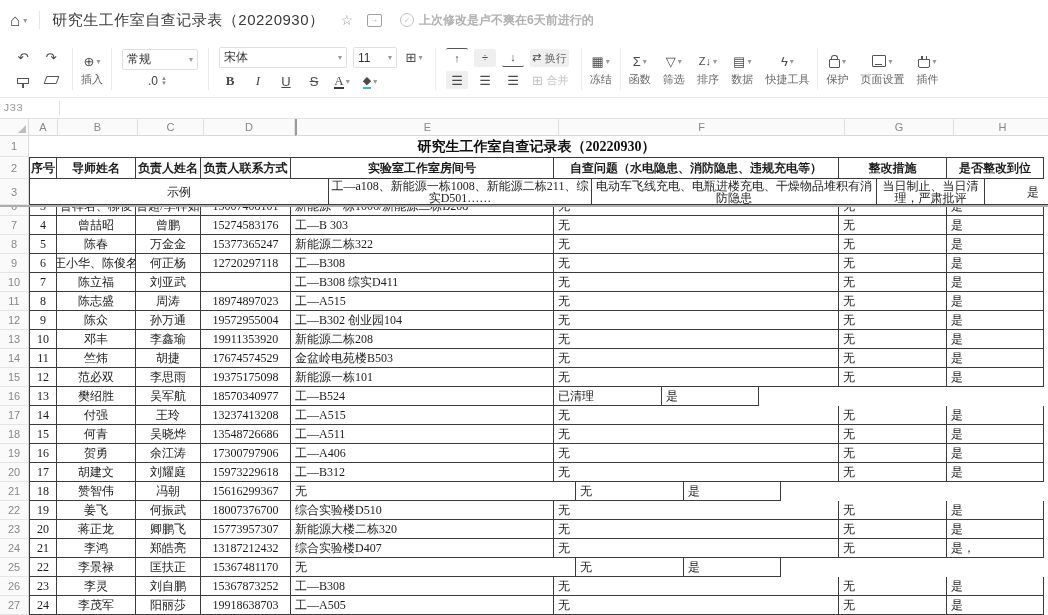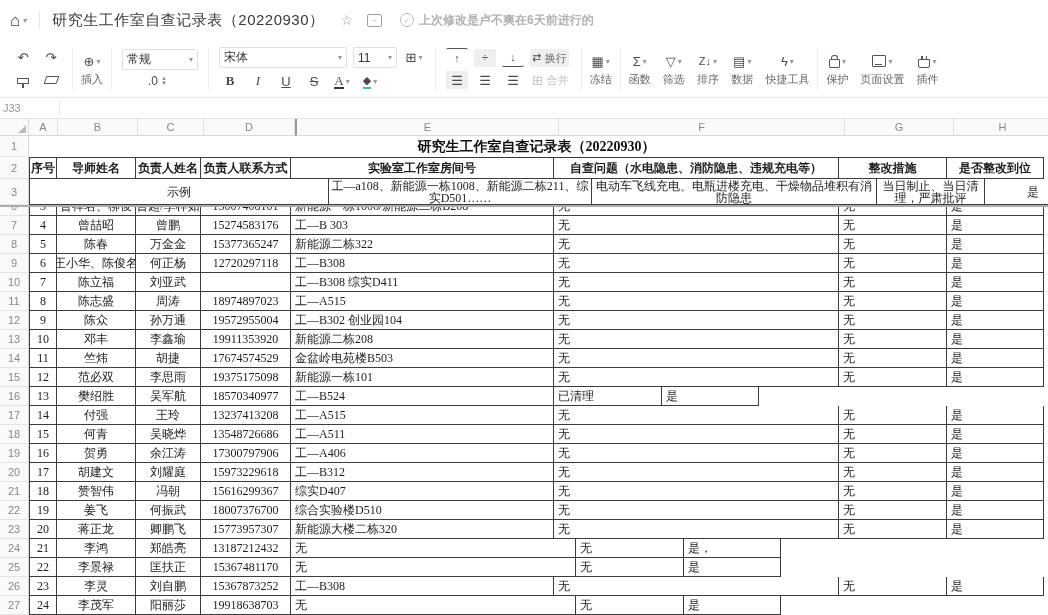"J33" .formulabar { font-family: none -> Liberation Mono, monospace }
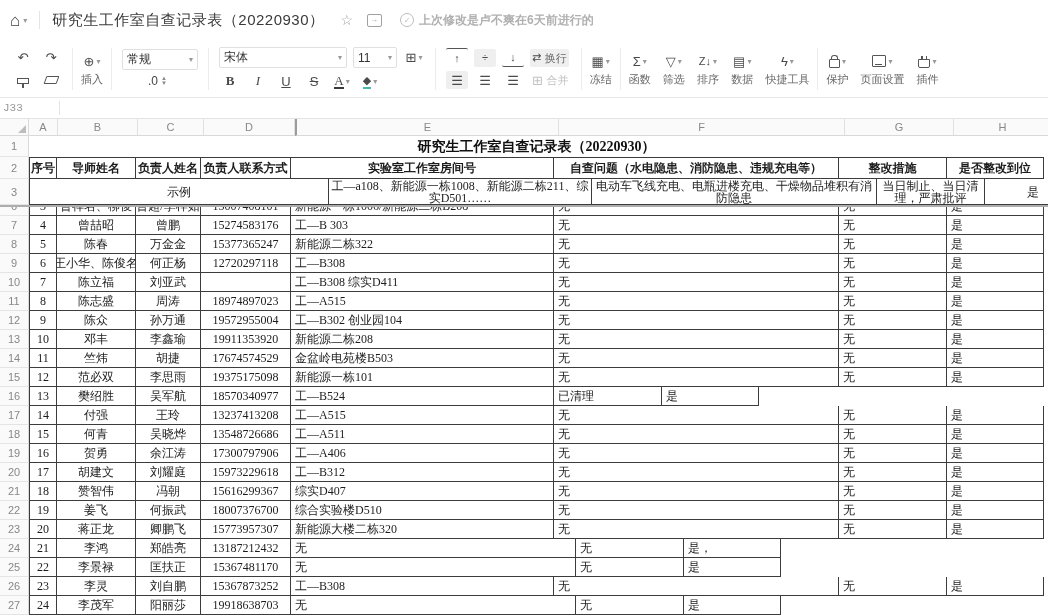"综实D407" div.cell { html: <div>综实D407</div> -> none }
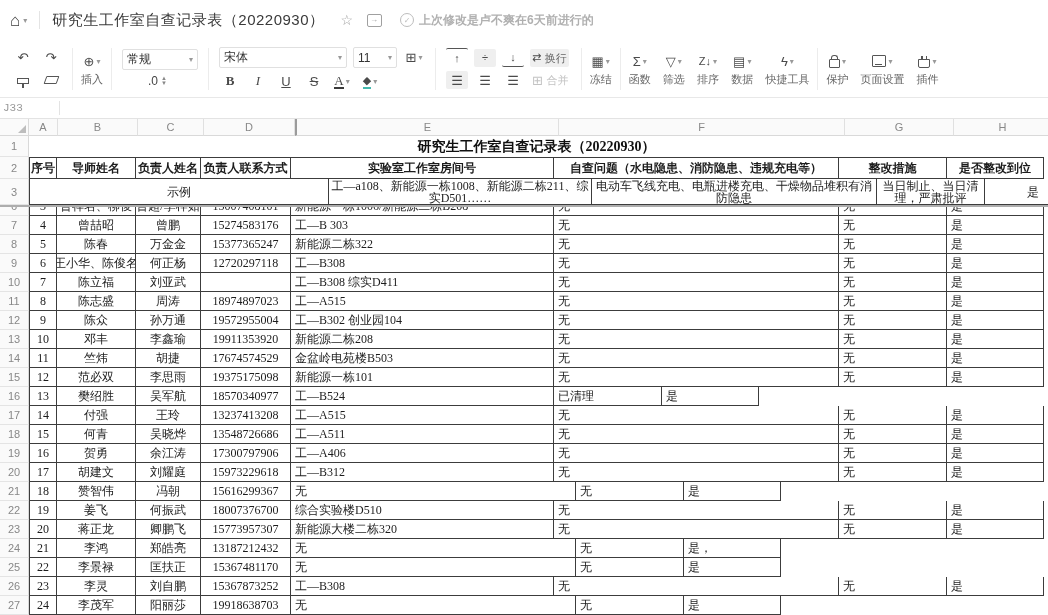"综合实验楼D407" div.cell { html: none -> <div>综合实验楼D407</div> }
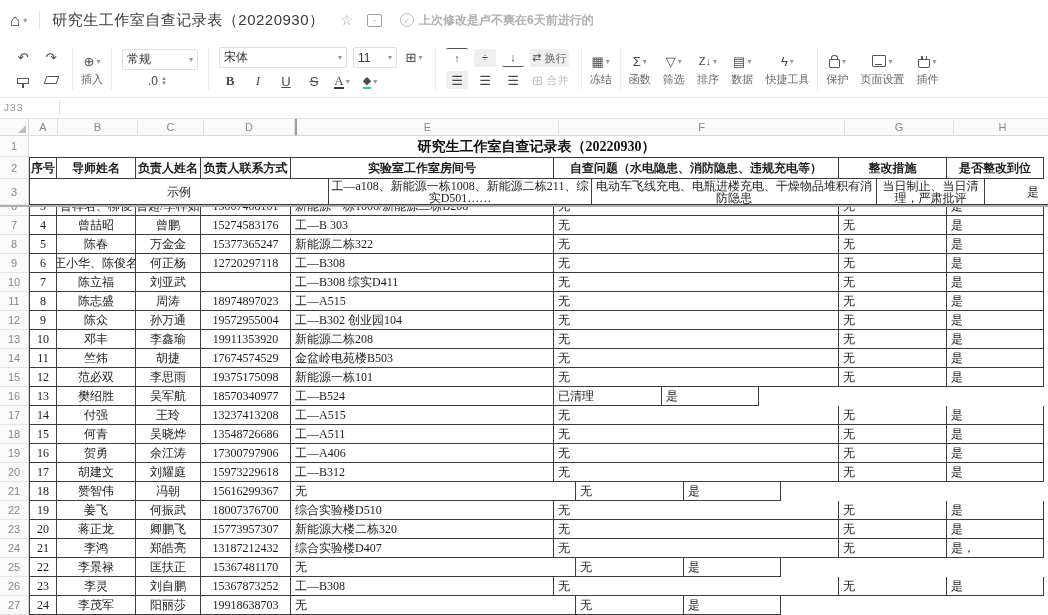"工—A505" div.cell { html: none -> <div>工—A505</div> }
